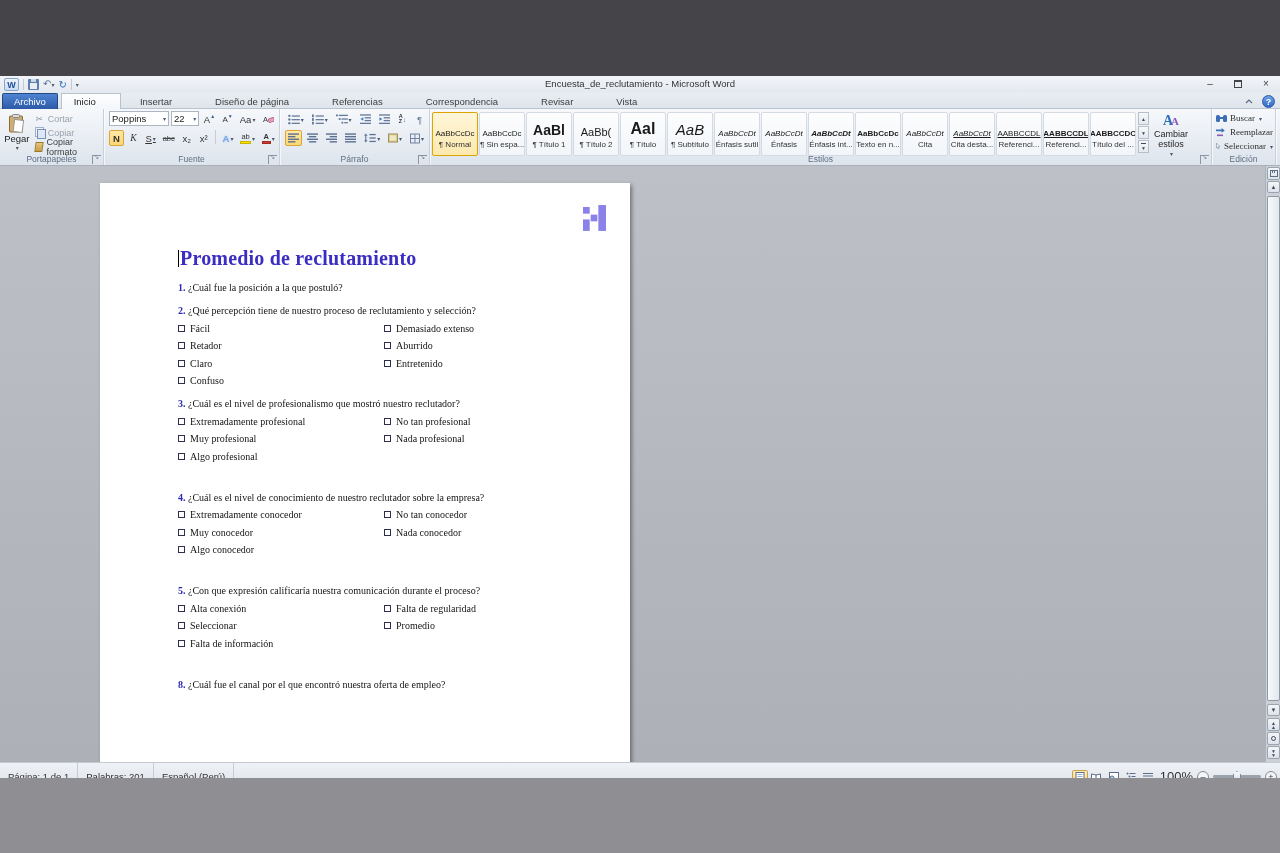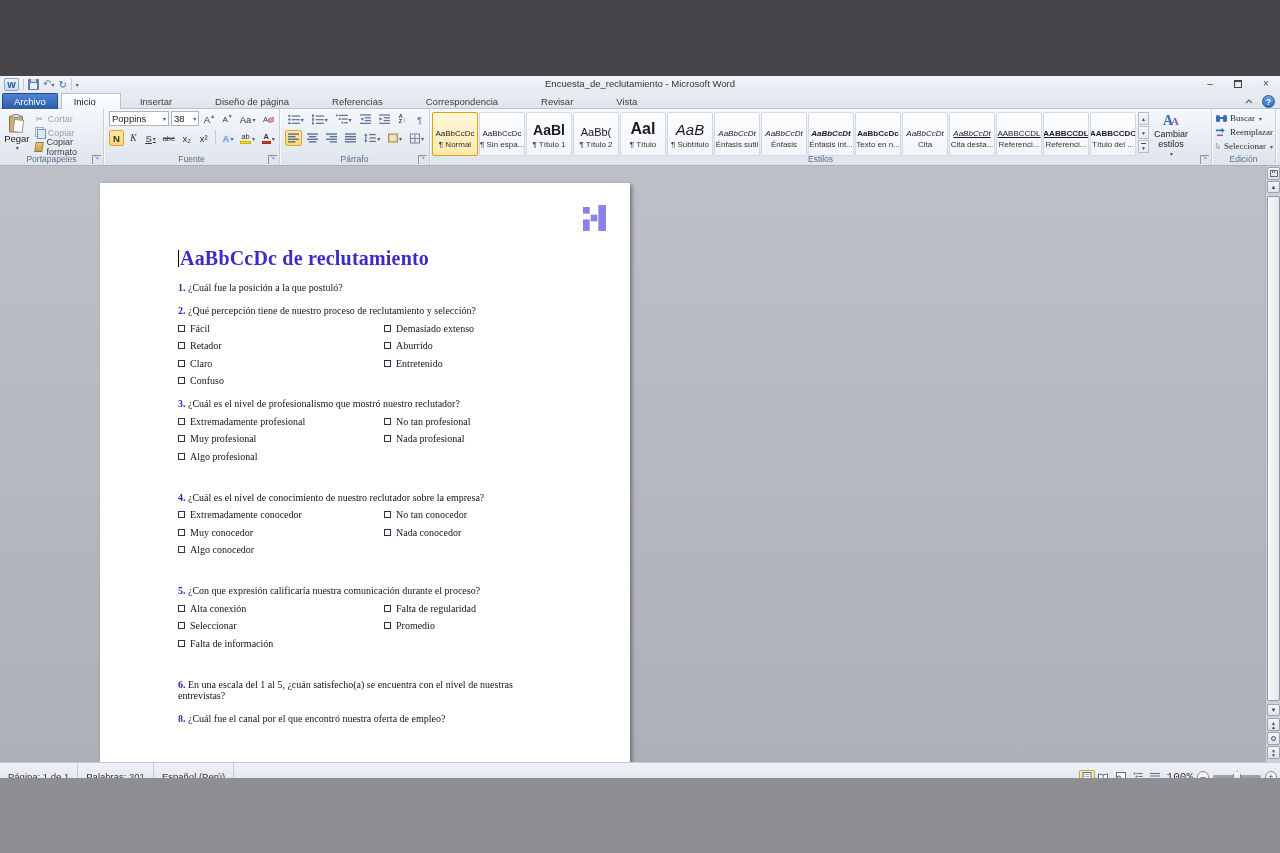"38" span { text: 38 -> 22 }
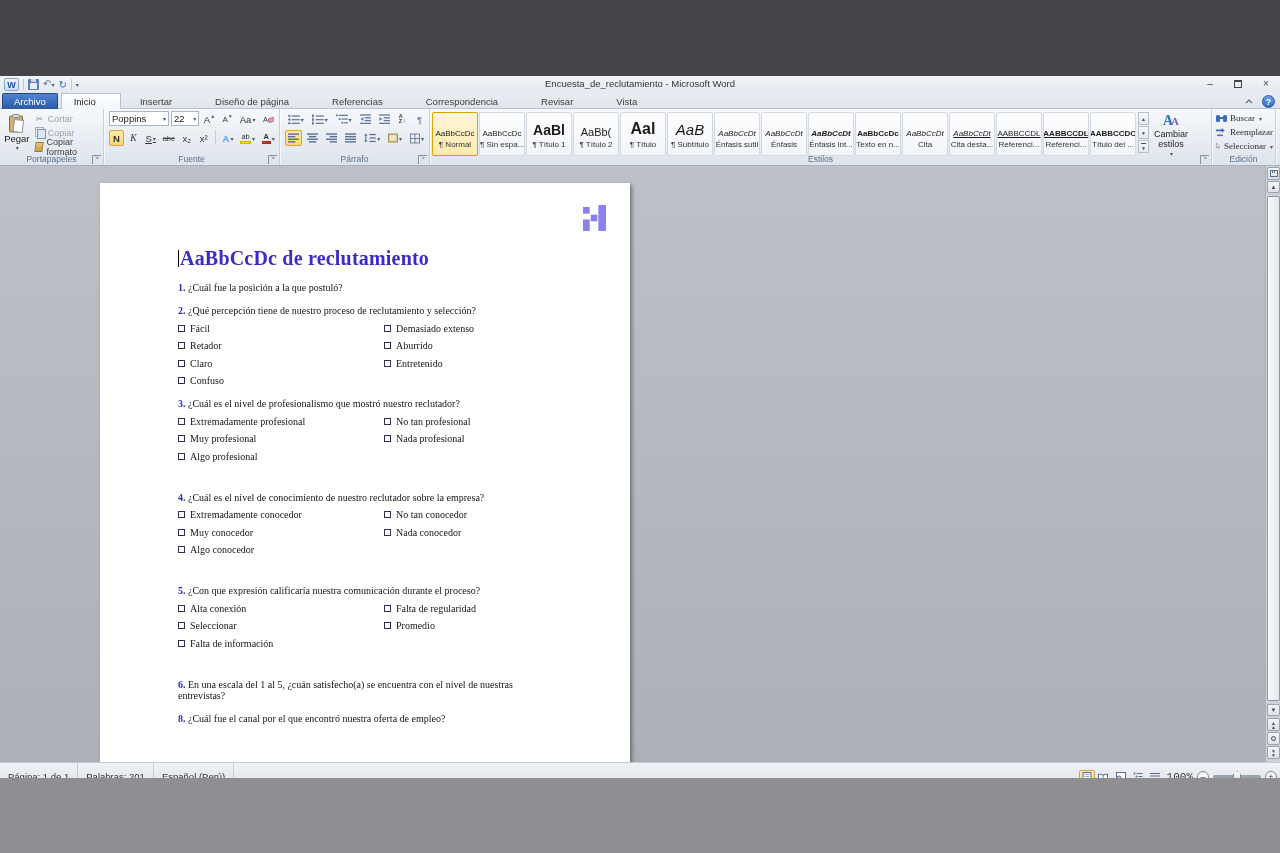"AaBbCcDc de reclutamiento" span { text: AaBbCcDc -> Promedio }
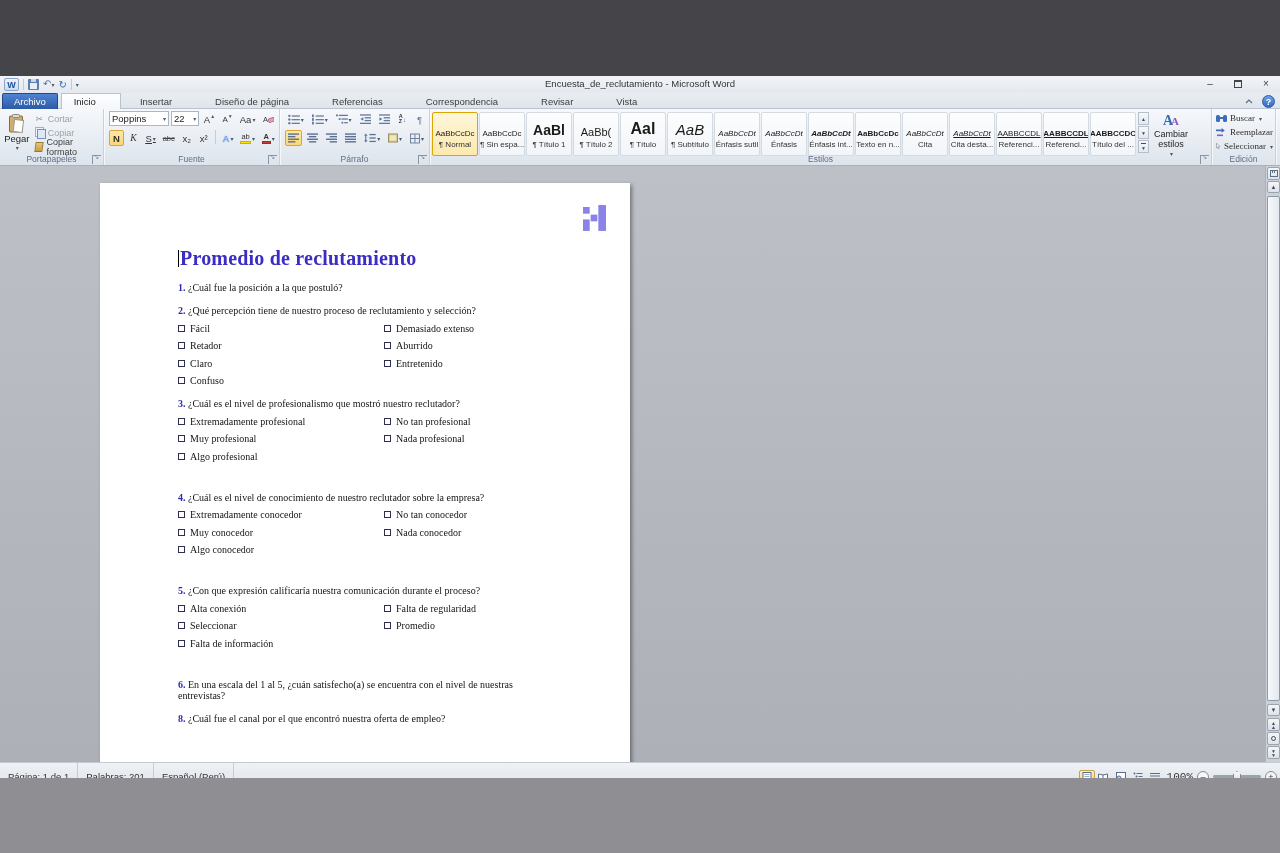"6. En una escala del" div.q { html: <div> <div><span>6.</span><span> En una escala del 1 al 5, ¿cuán satisfecho(a) se encuentra con el nivel de nuestras entrevistas?</span></div> </div> -> none }
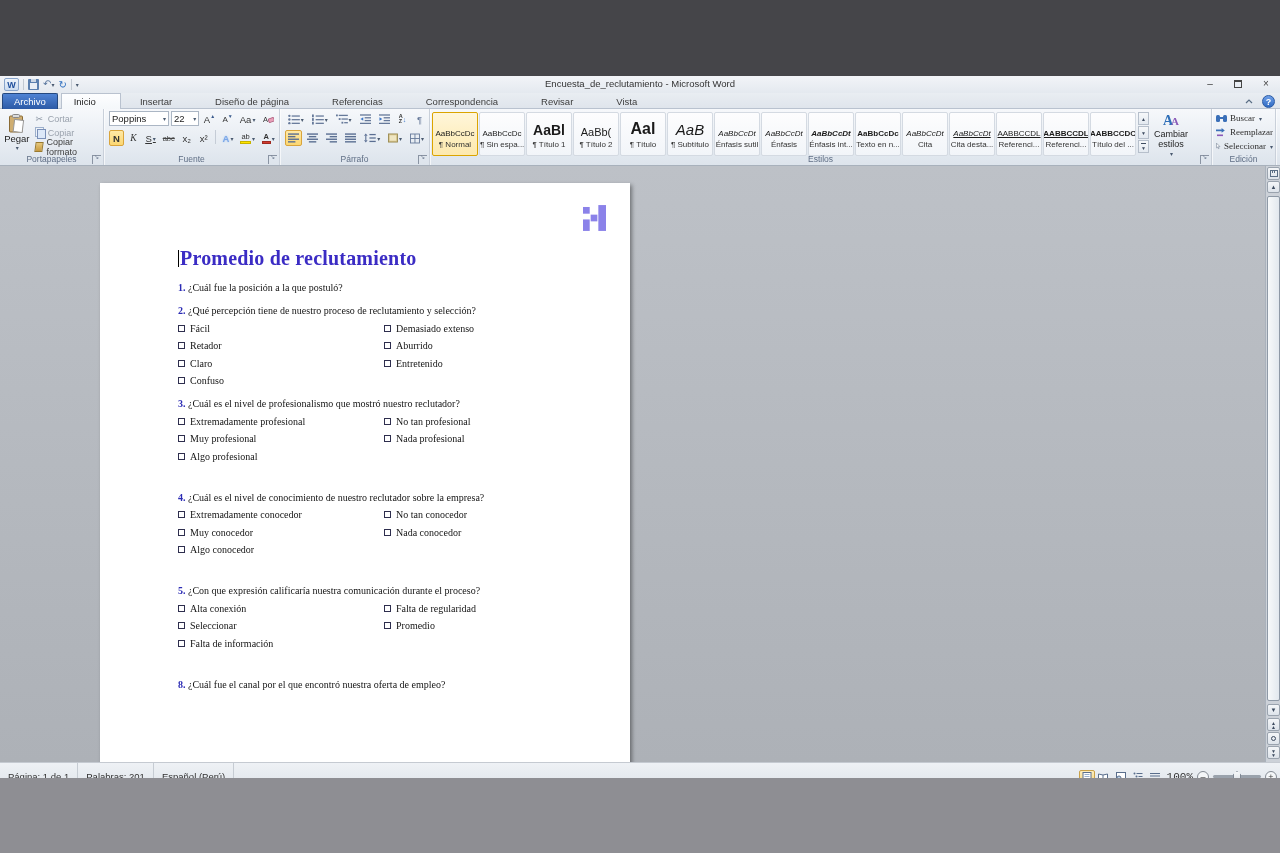"100%" .sb-zoom { font-family: Liberation Mono, monospace -> none; font-size: 11px -> 13px }
